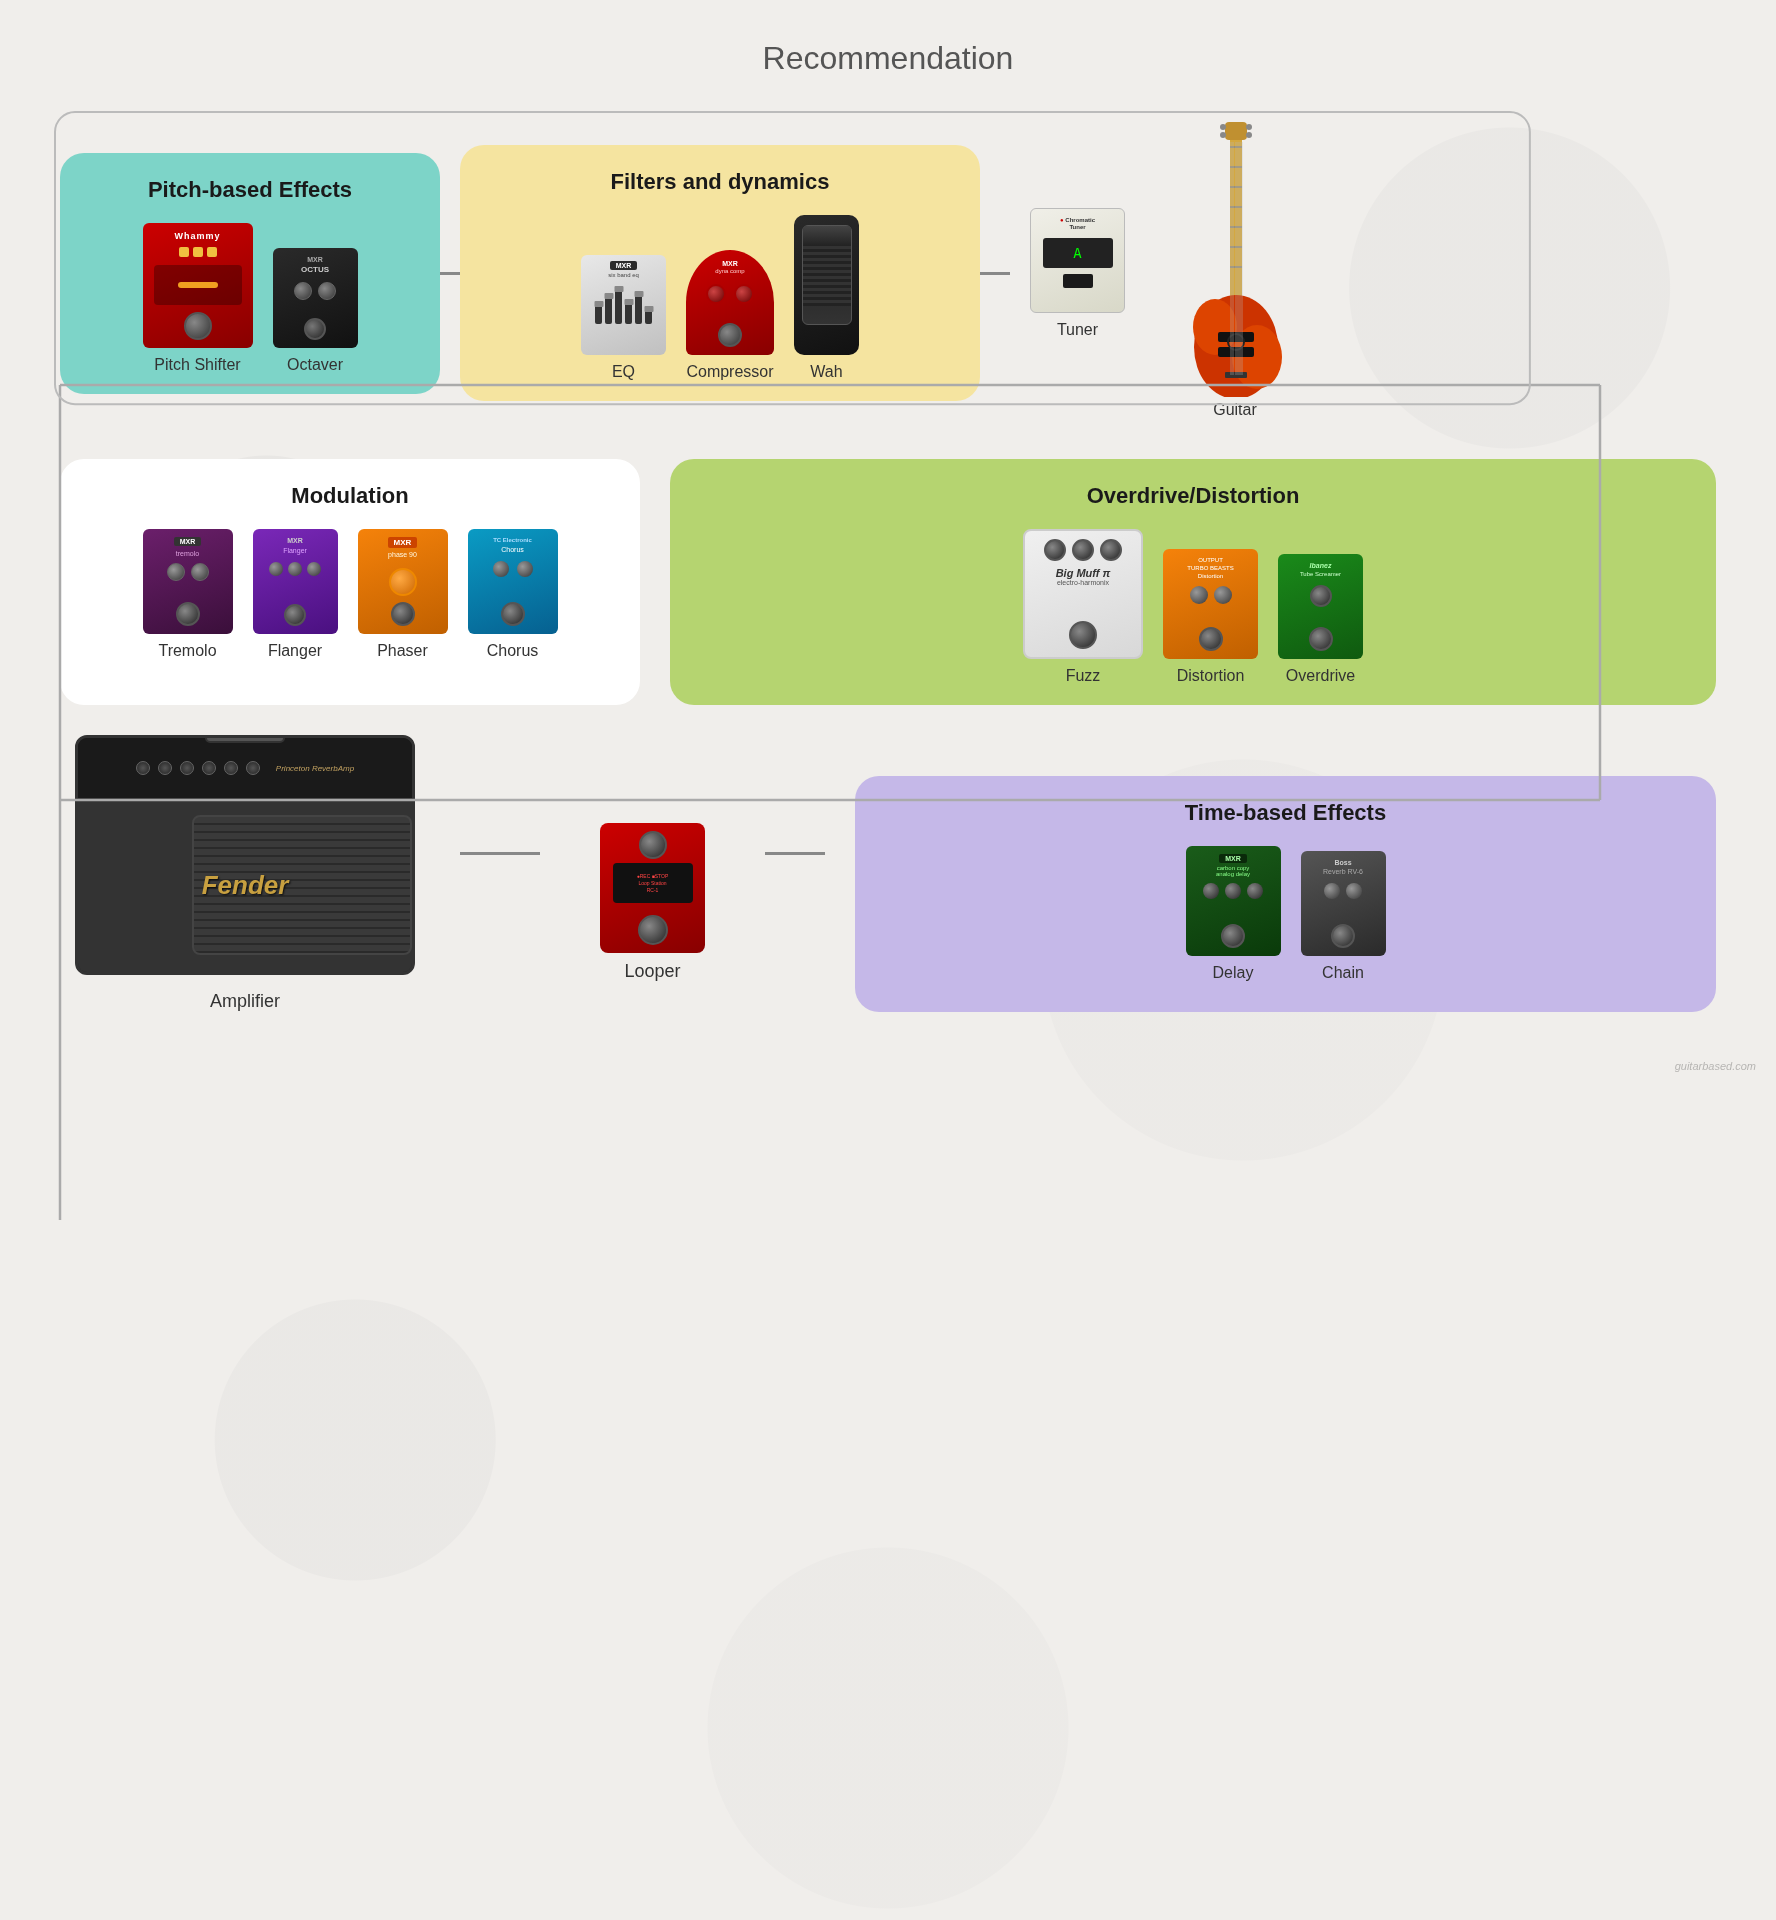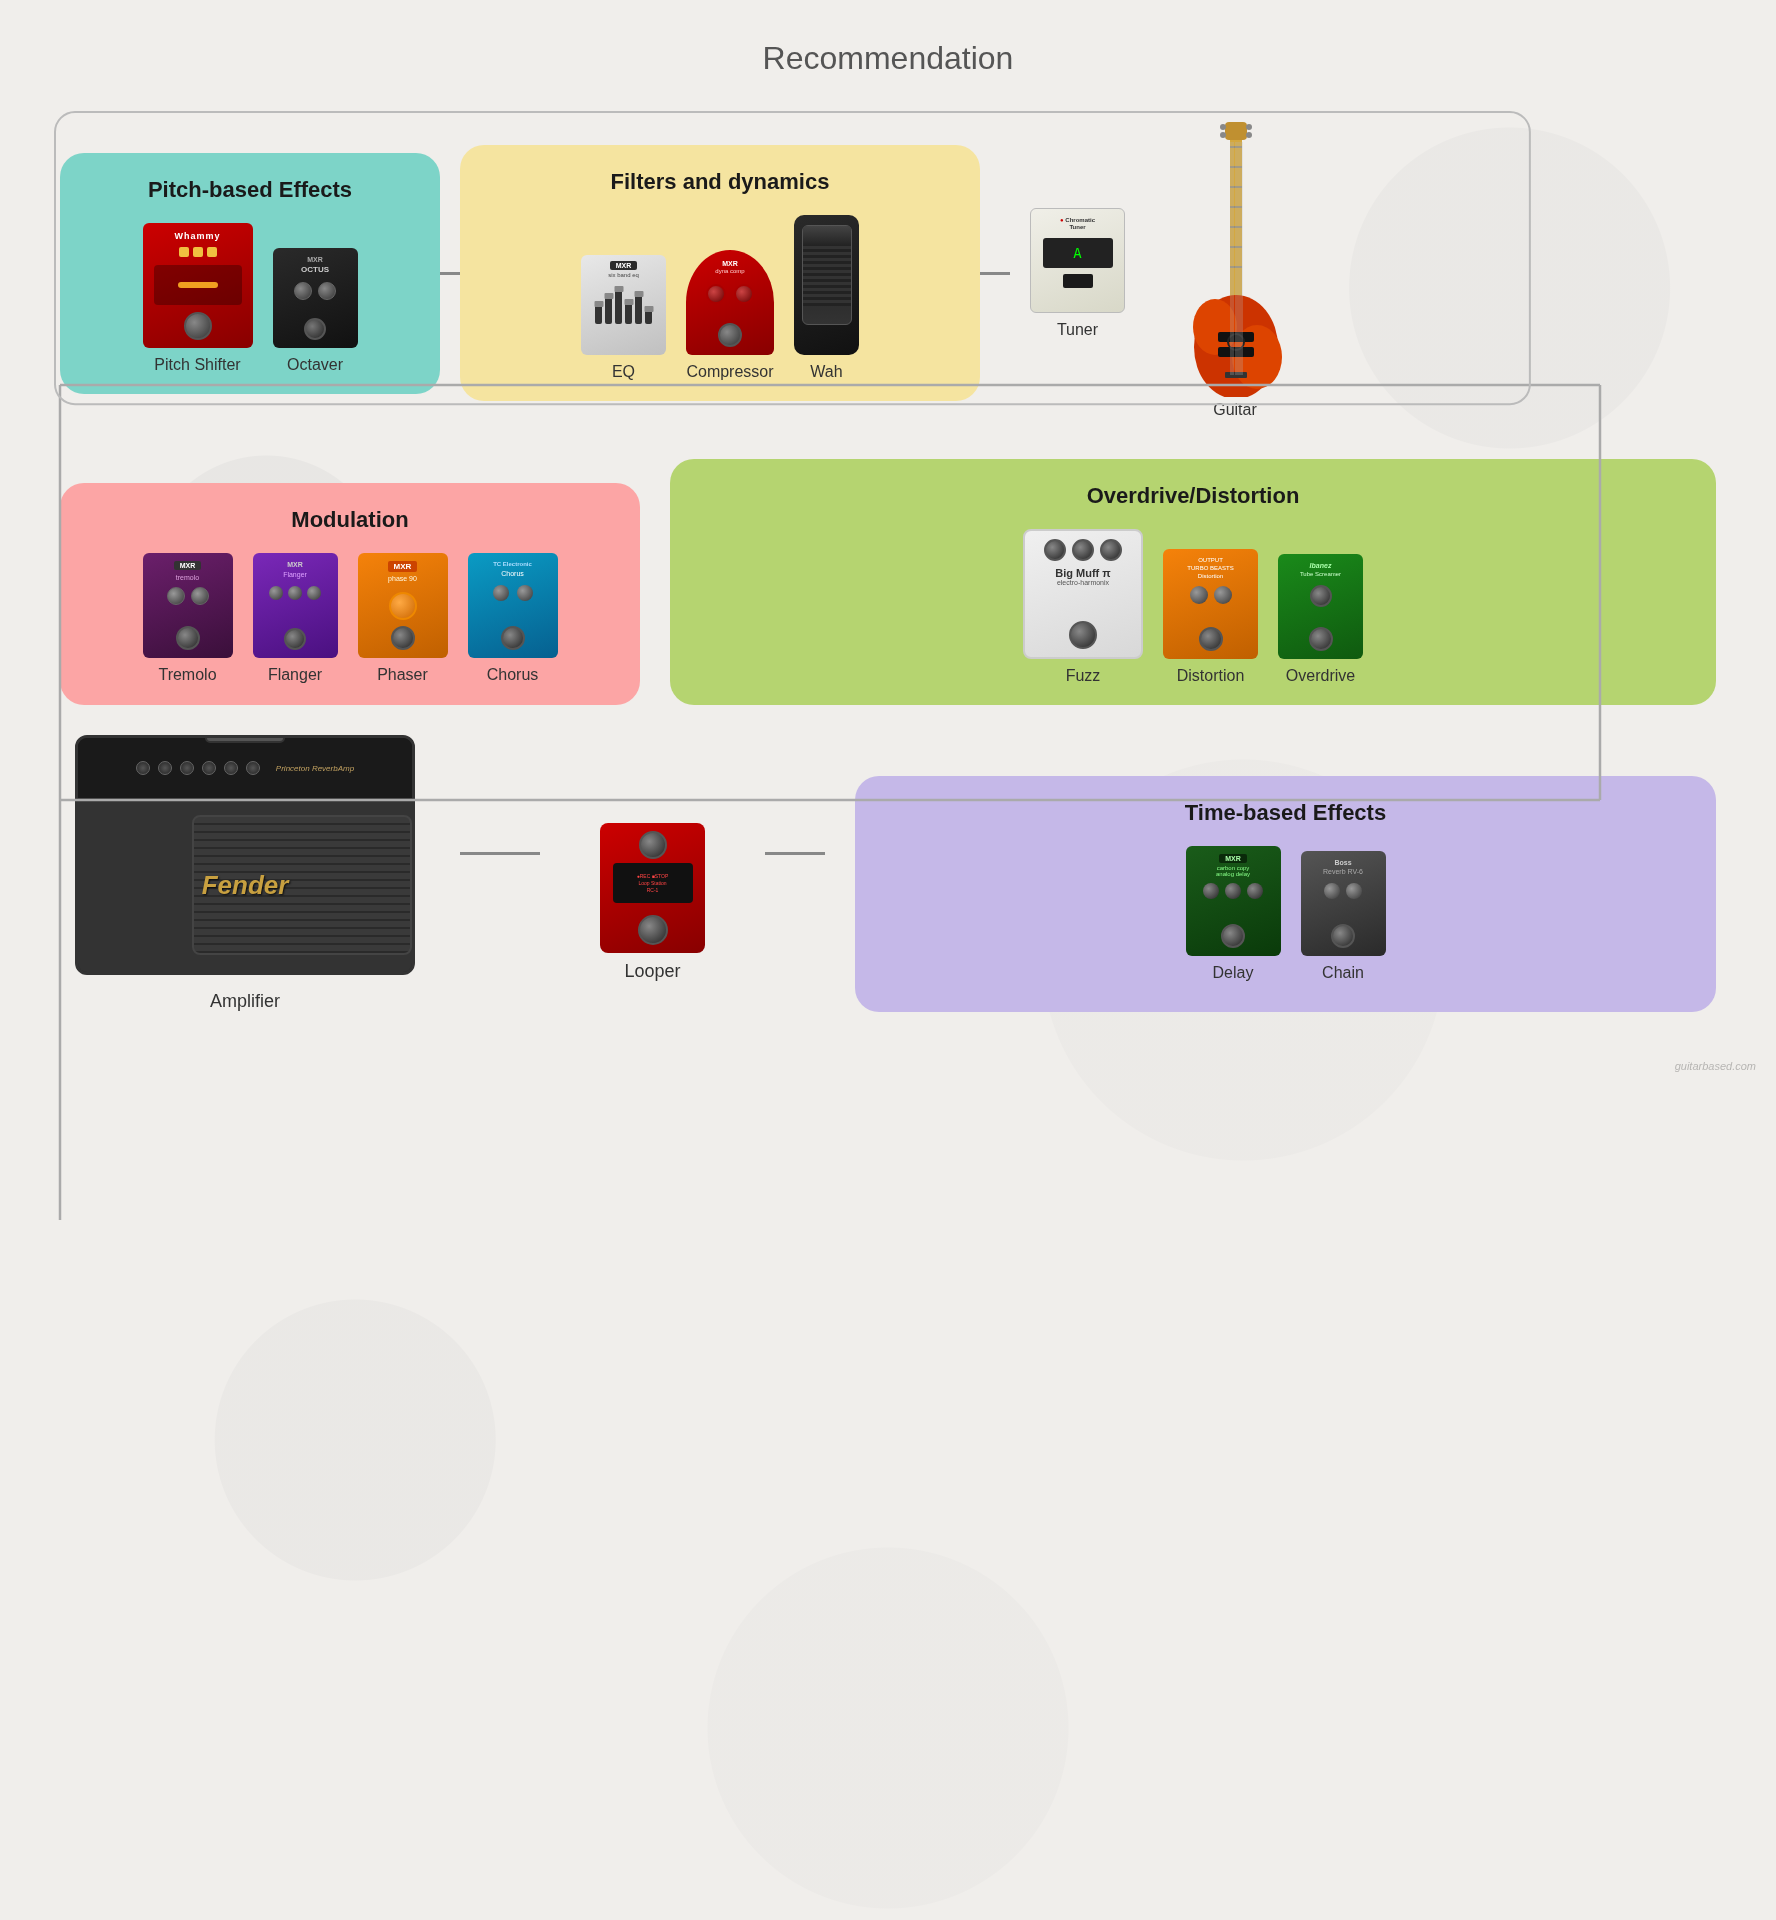"Modulation" .modulation-box { background: #fca5a5 -> #ffffff; margin-top: 24px -> none }
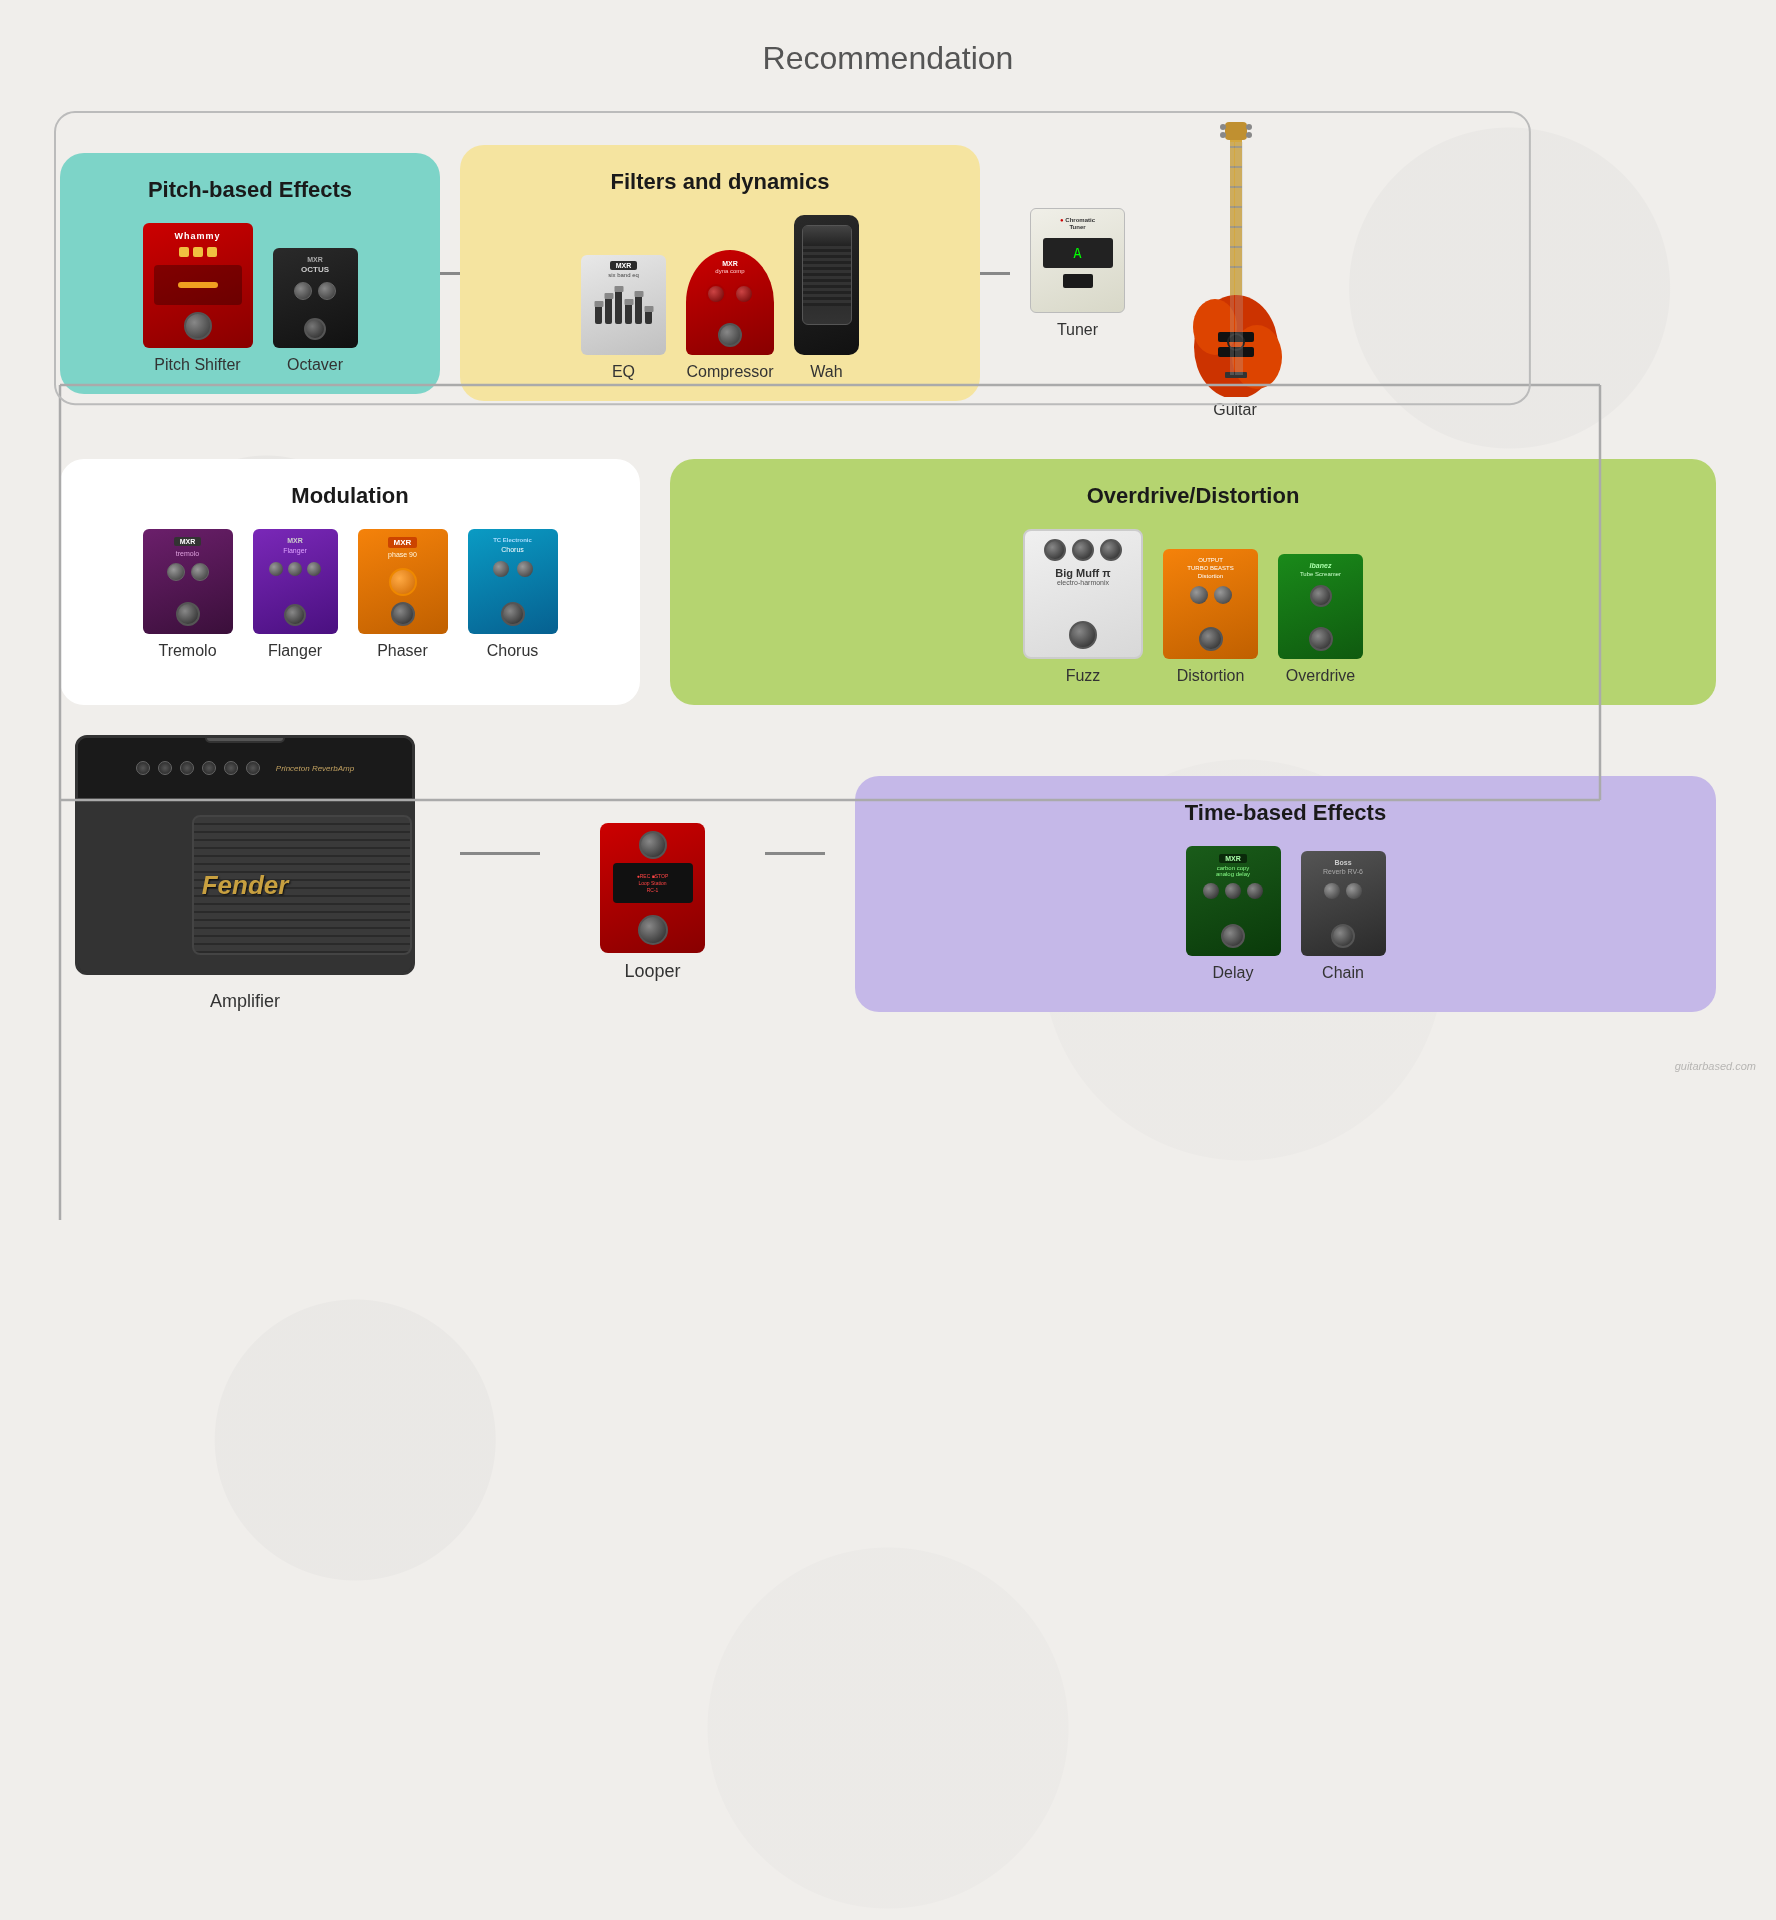"Big Muff π" div { font-style: none -> italic }
